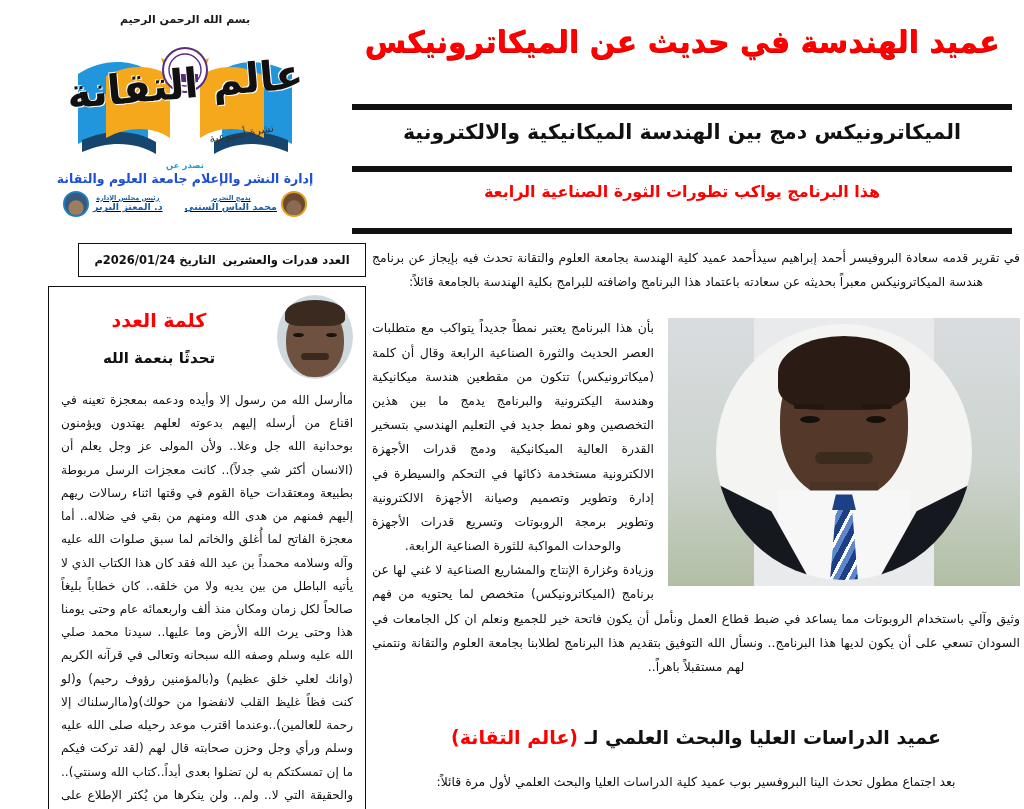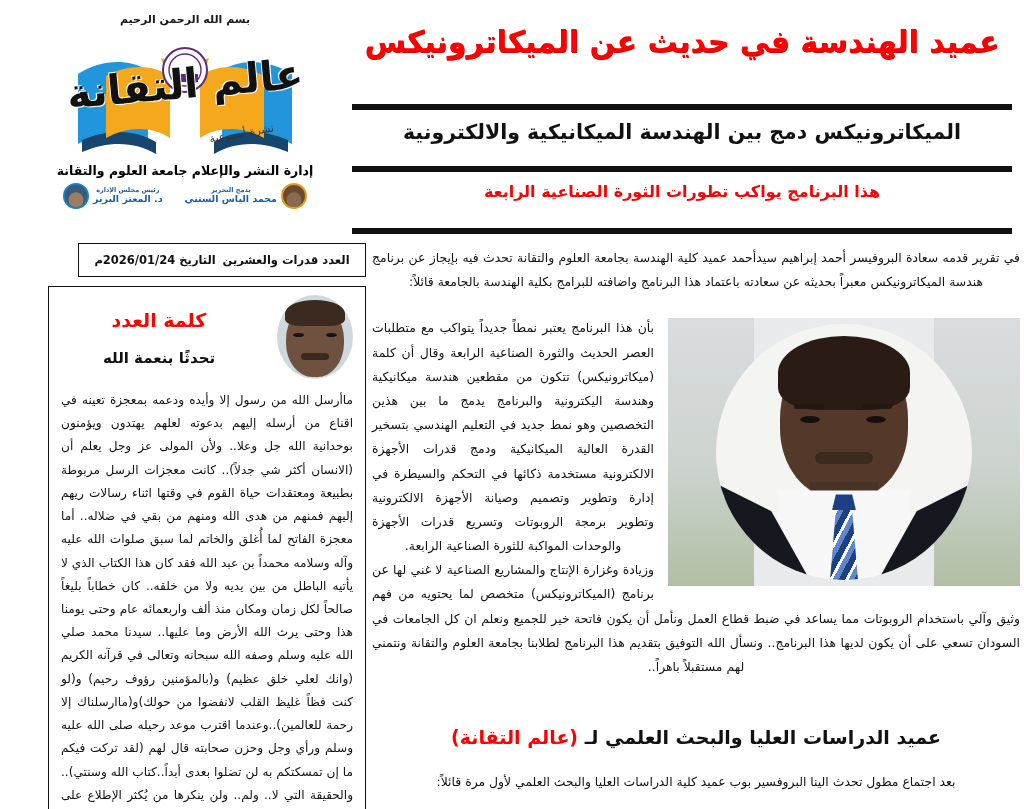"تصدر عن" div.issued-by { html: none -> <div>تصدر عن</div> }
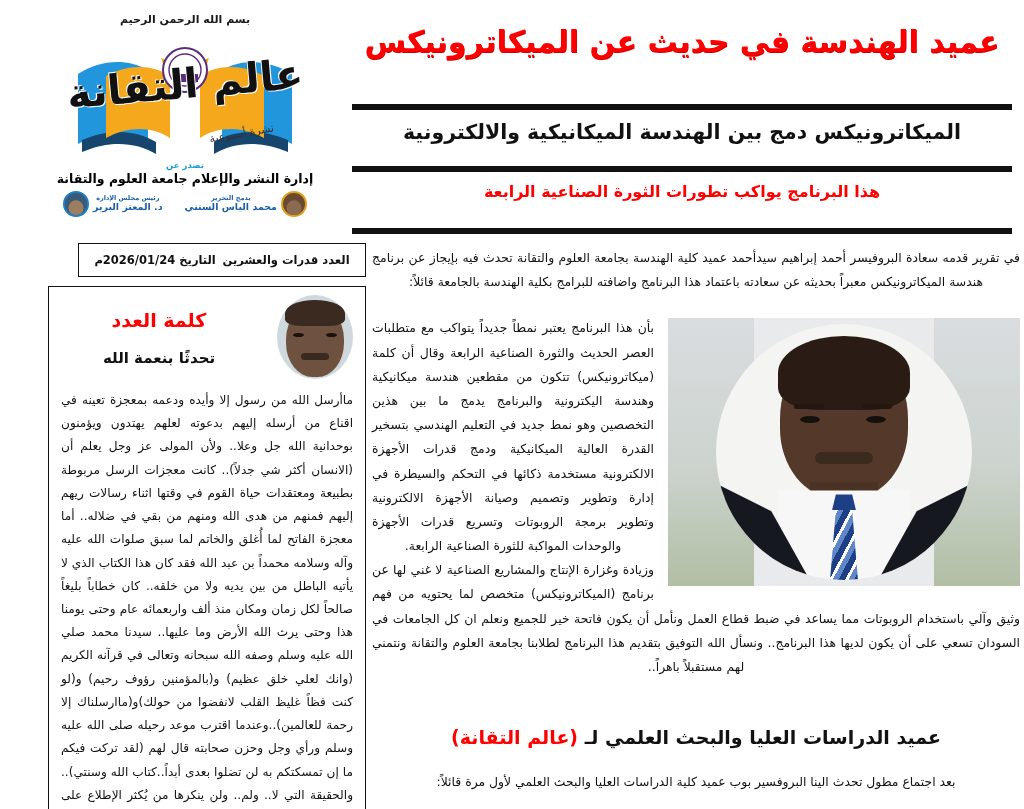"إدارة النشر والإعلام جامعة العلوم" .publisher { color: #000000 -> #1d4ed8 }
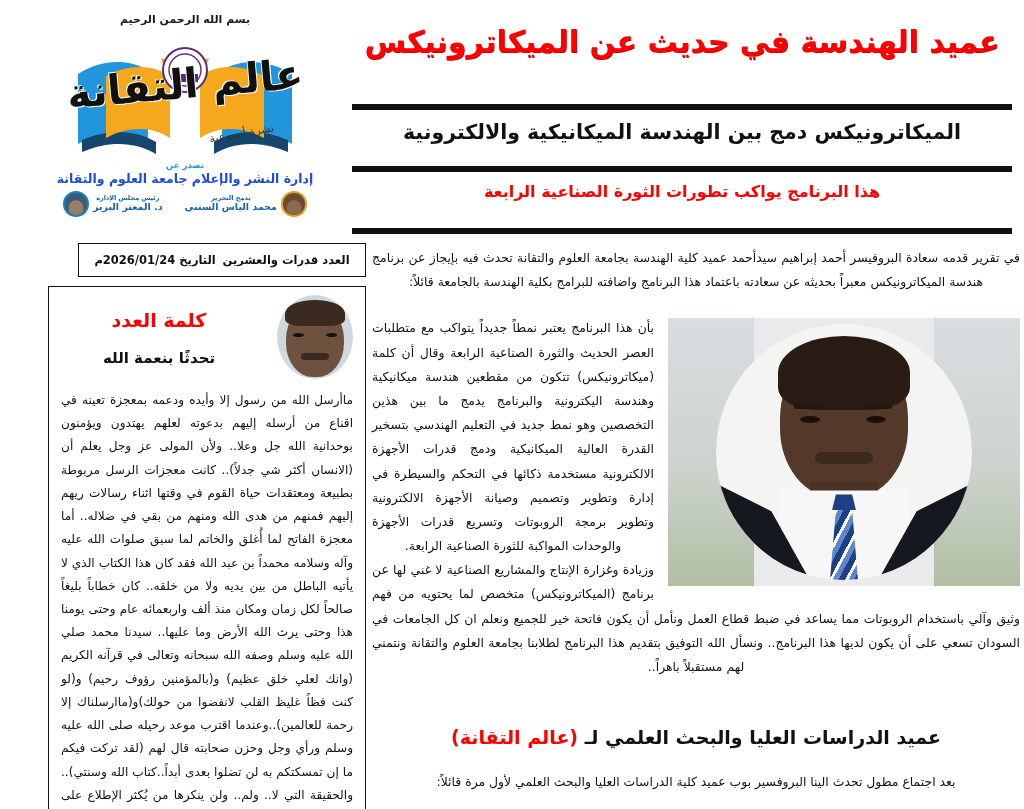"رئيس مجلس الإدارة" .credit .txt { text-decoration: none -> underline }
